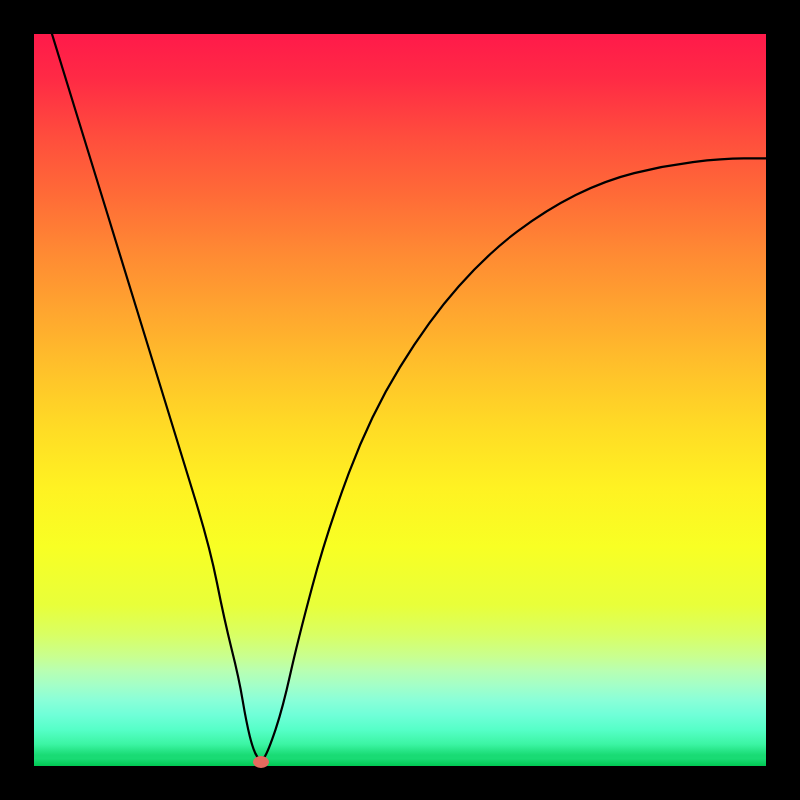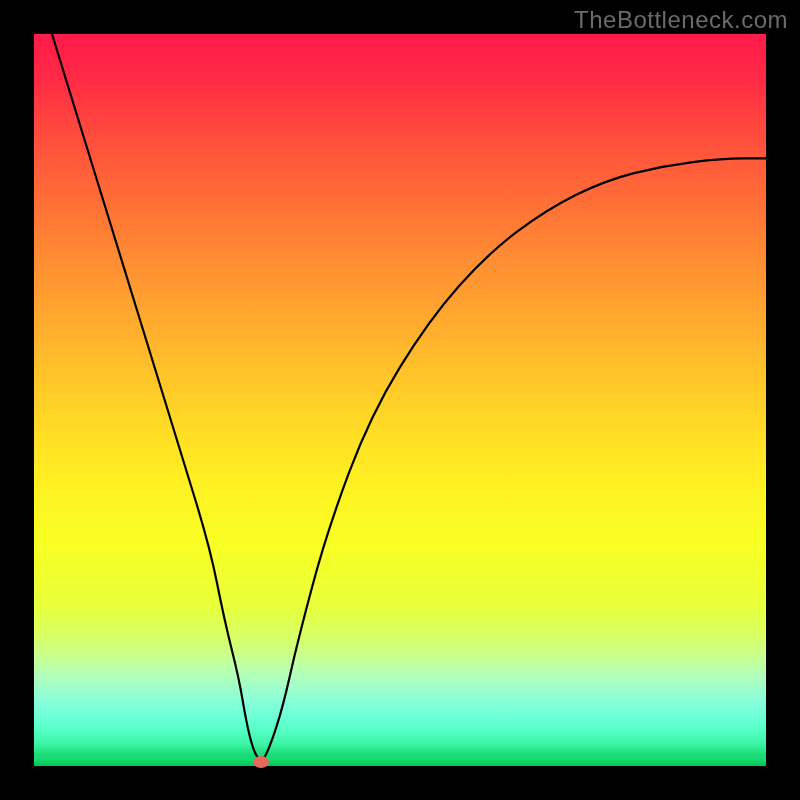"TheBottleneck.com" div.watermark { html: <div>TheBottleneck.com</div> -> none }
